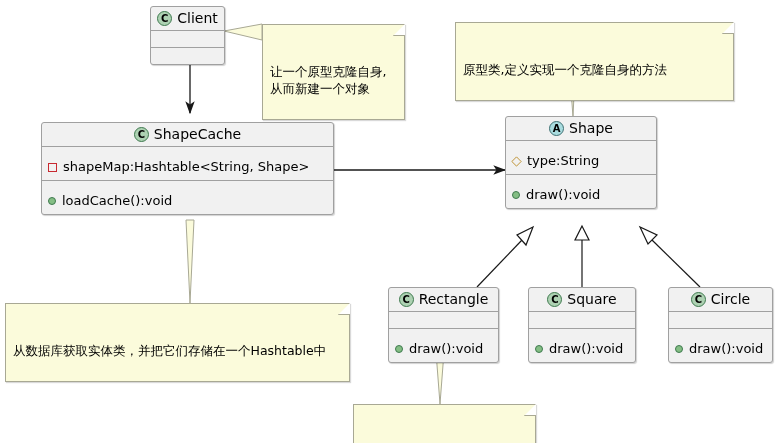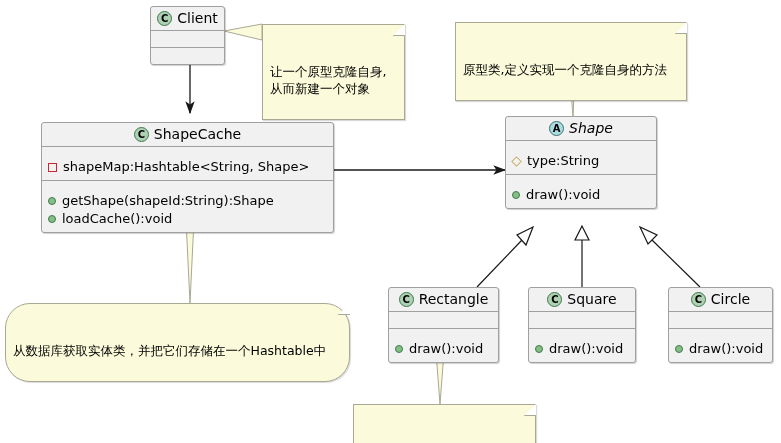"原型类,定义实现一个克隆自身的方法" div.note { width: 232px -> 279px }
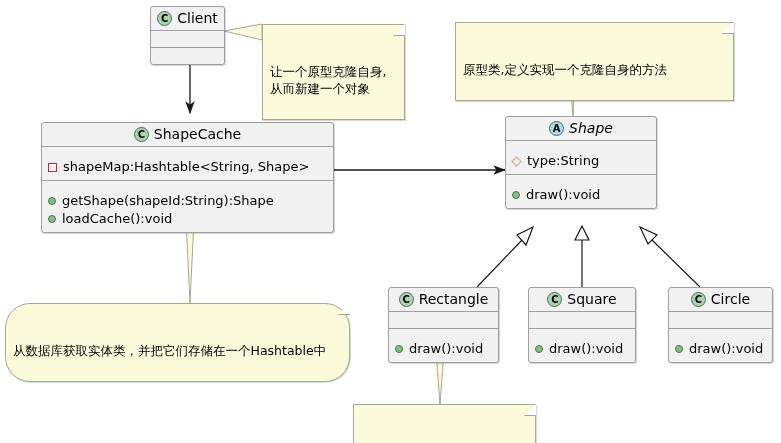"Shape" .cls-name.abstract { font-style: italic -> none }
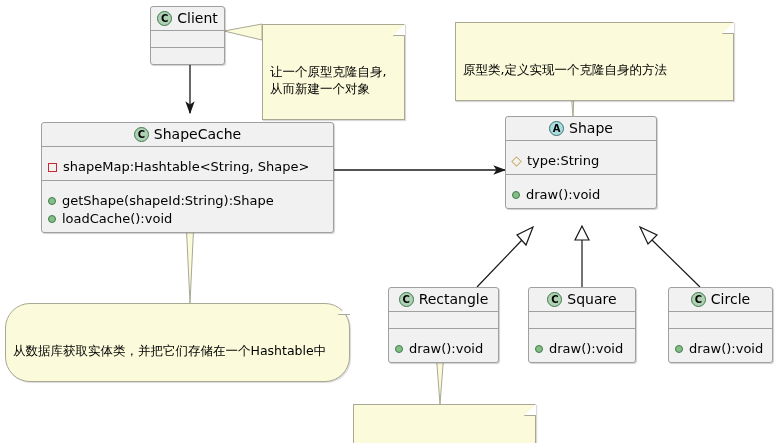"getShape(shapeId:String):Shape" div.member { html: <div> <span></span> <span>getShape(shapeId:String):Shape</span> </div> -> none }
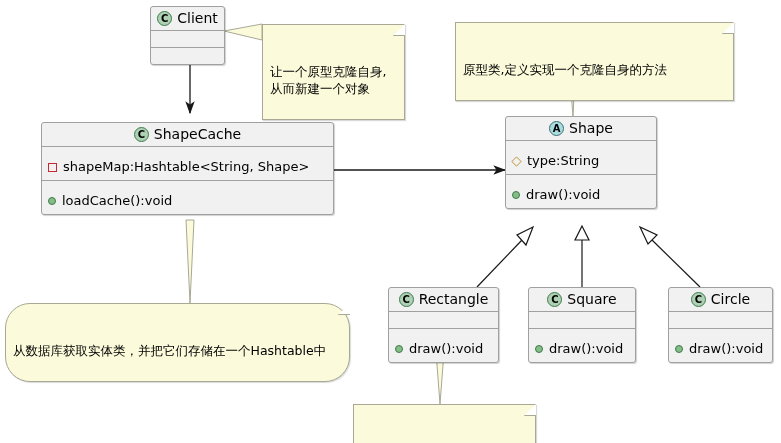"从数据库获取实体类，并把它们存储在一个Hashtable中" div.note { border-radius: 25px -> none }
